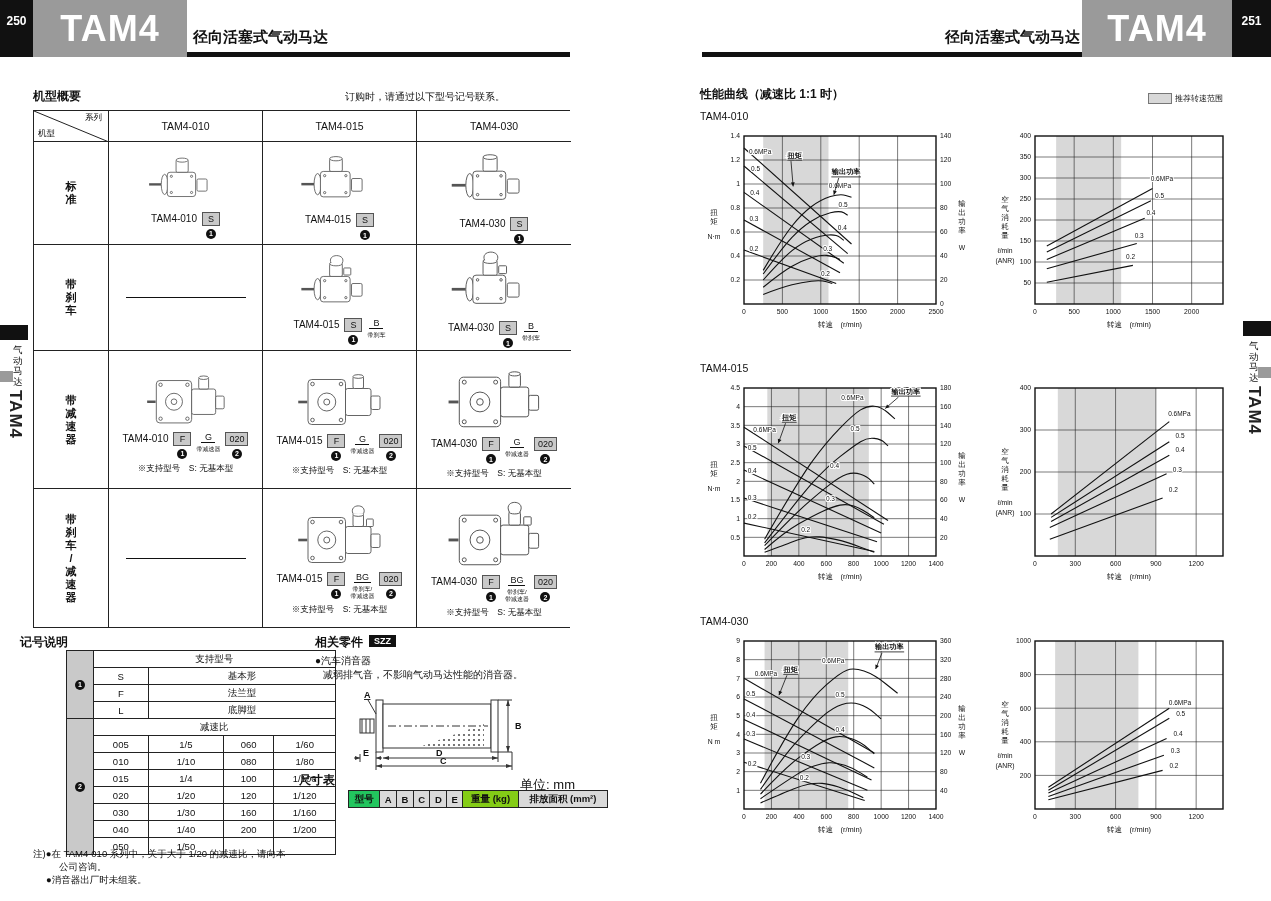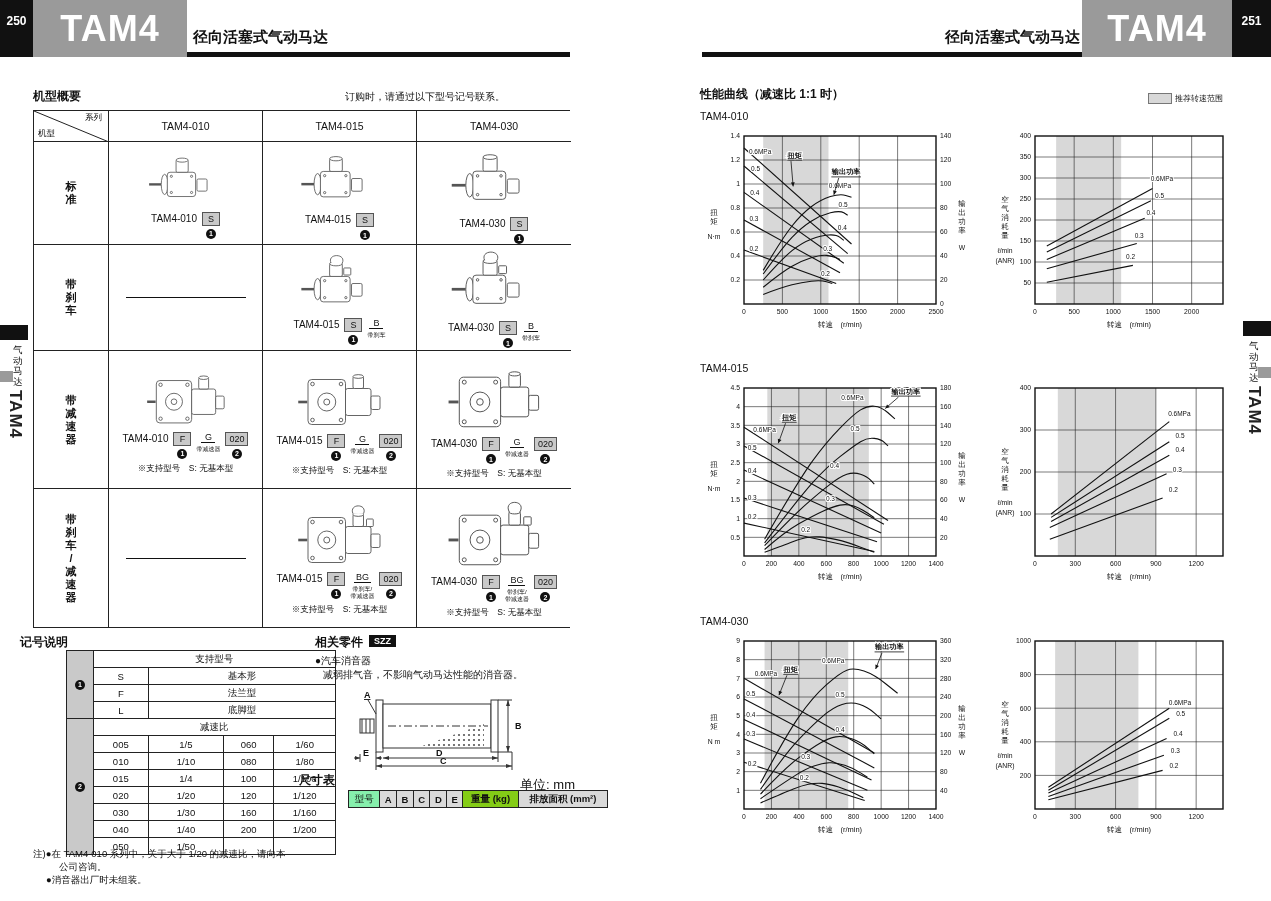"型号" th { background: #86efac -> #22c55e; font-weight: normal -> bold }
